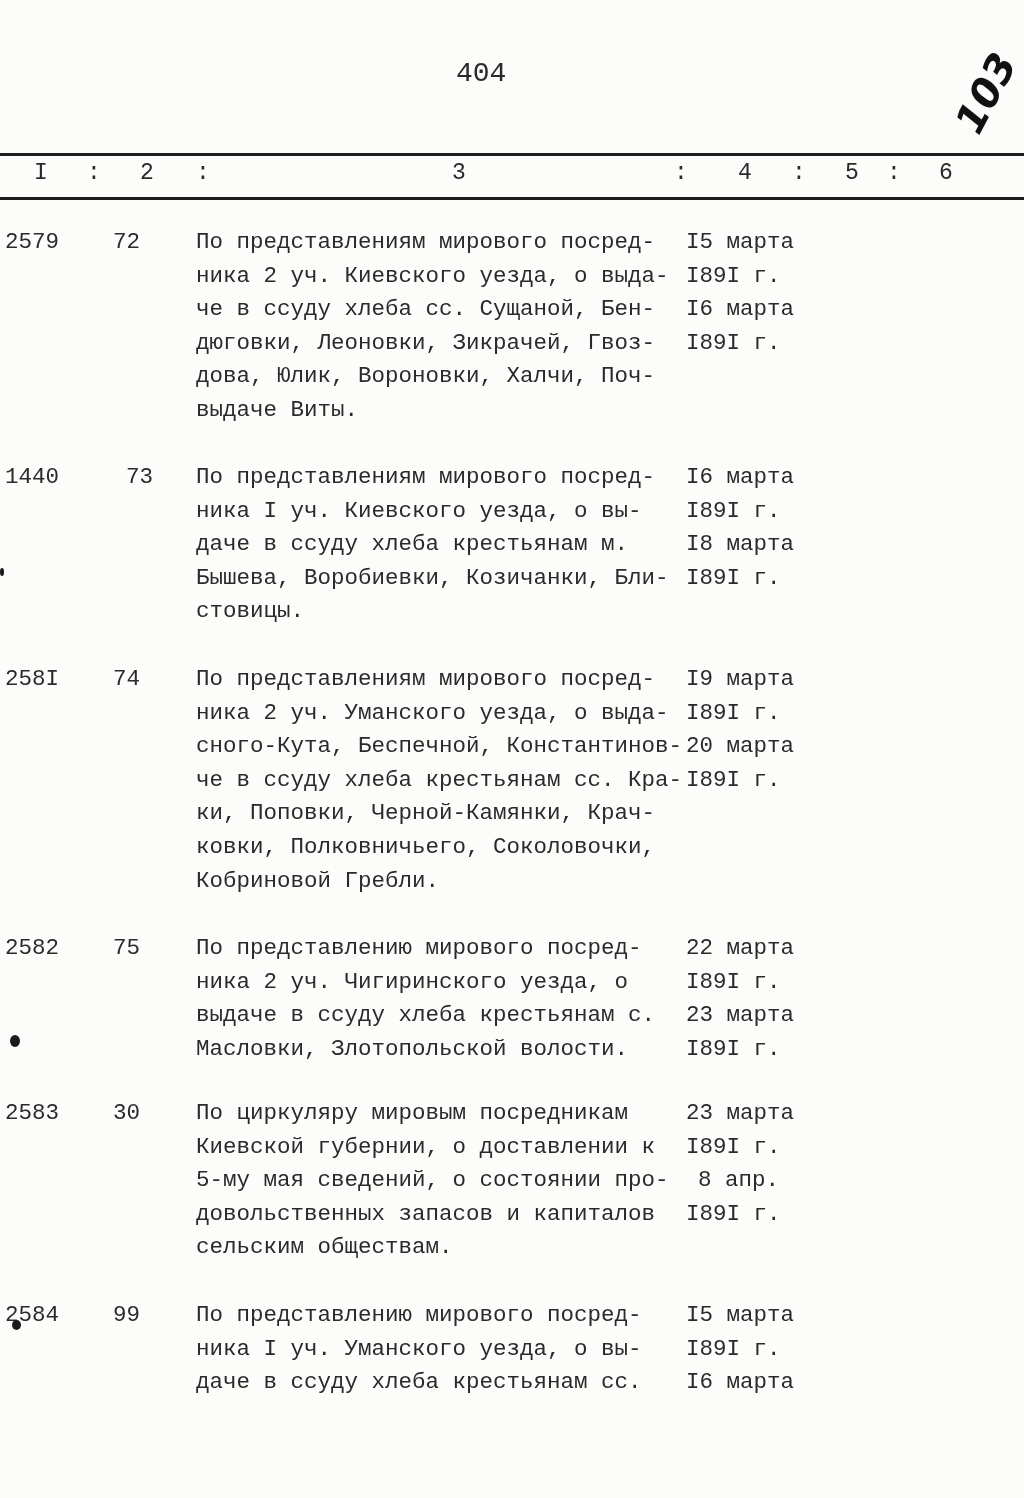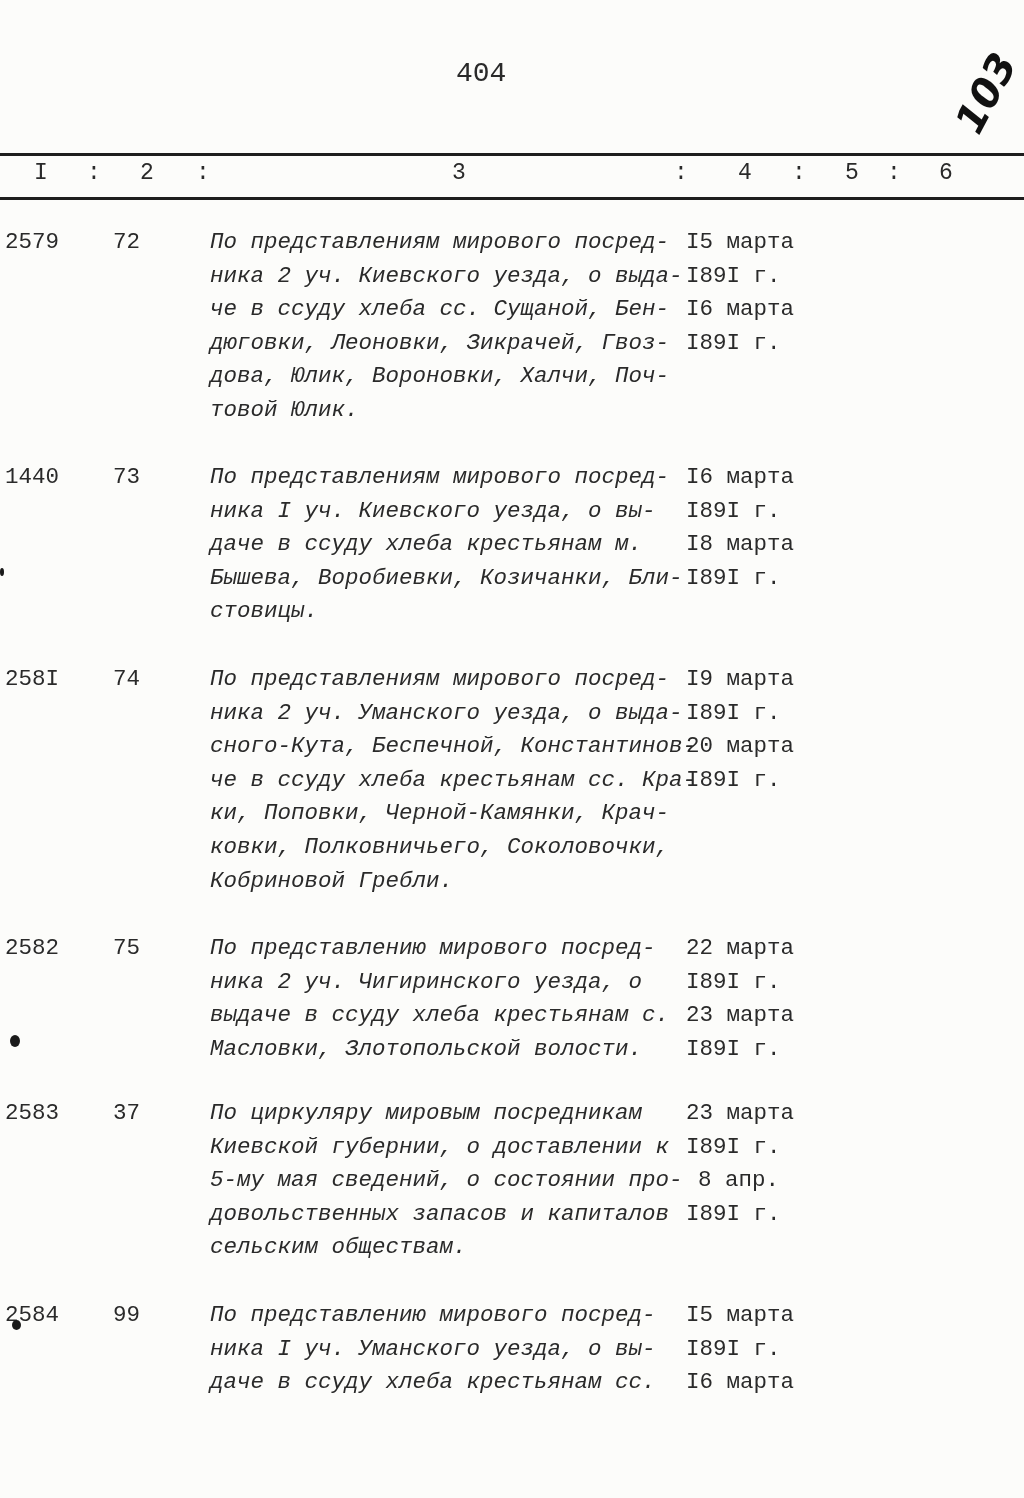"По представлениям мирового посред-" .c3 { font-style: italic -> none; left: 210px -> 196px }
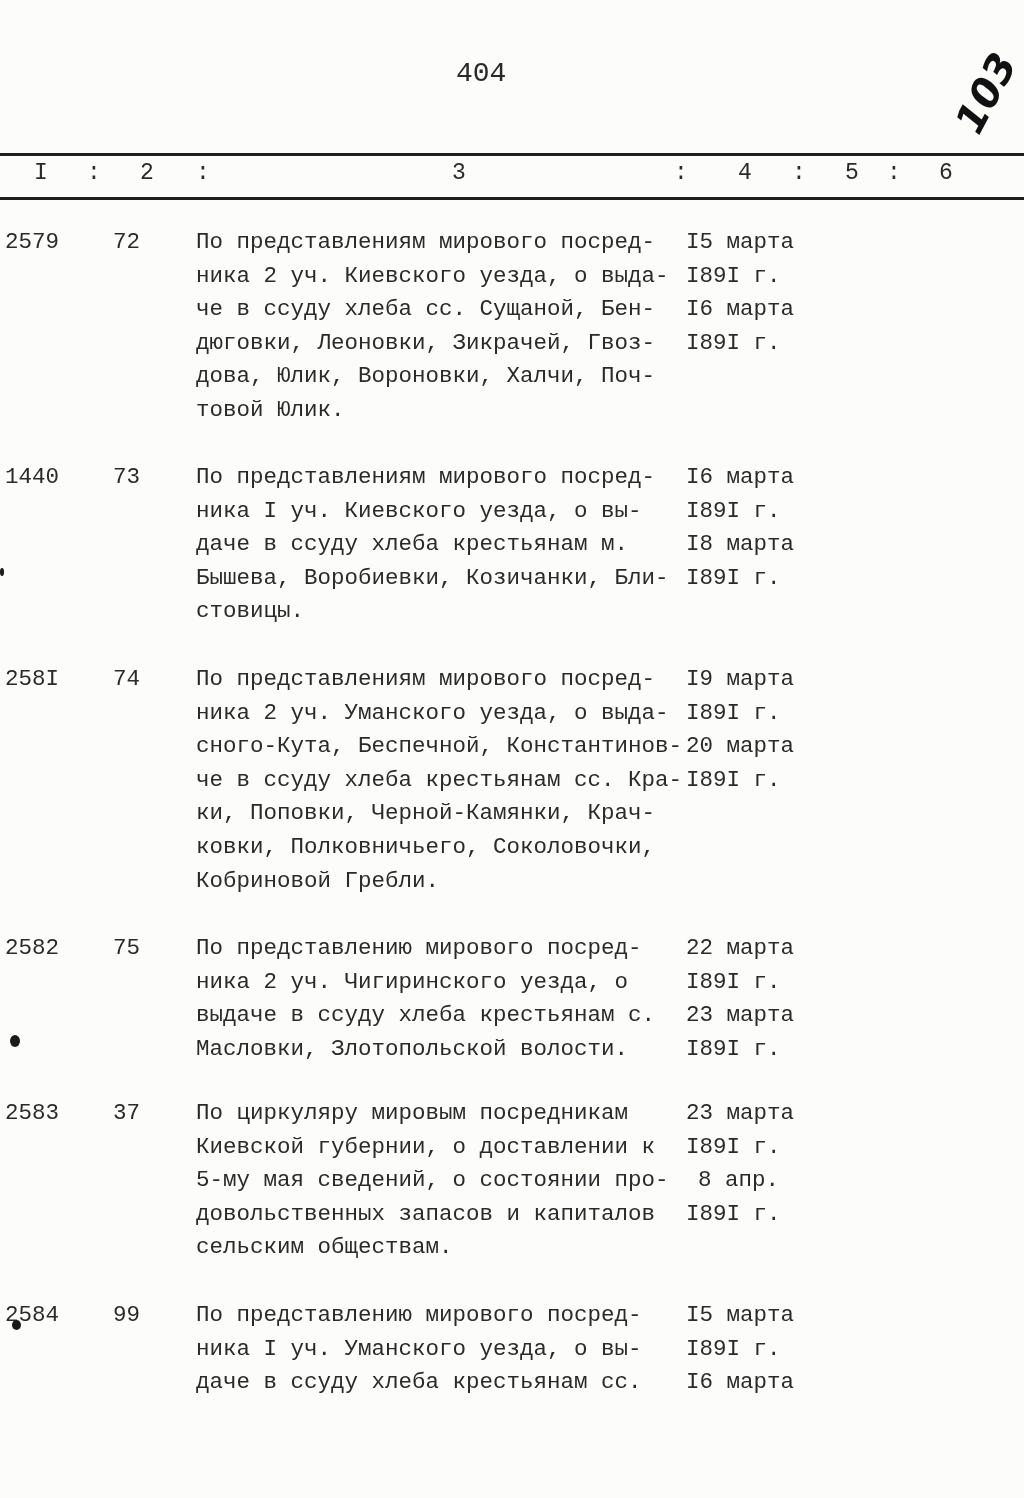"товой Юлик." div.line { text: товой Юлик -> выдаче Виты }
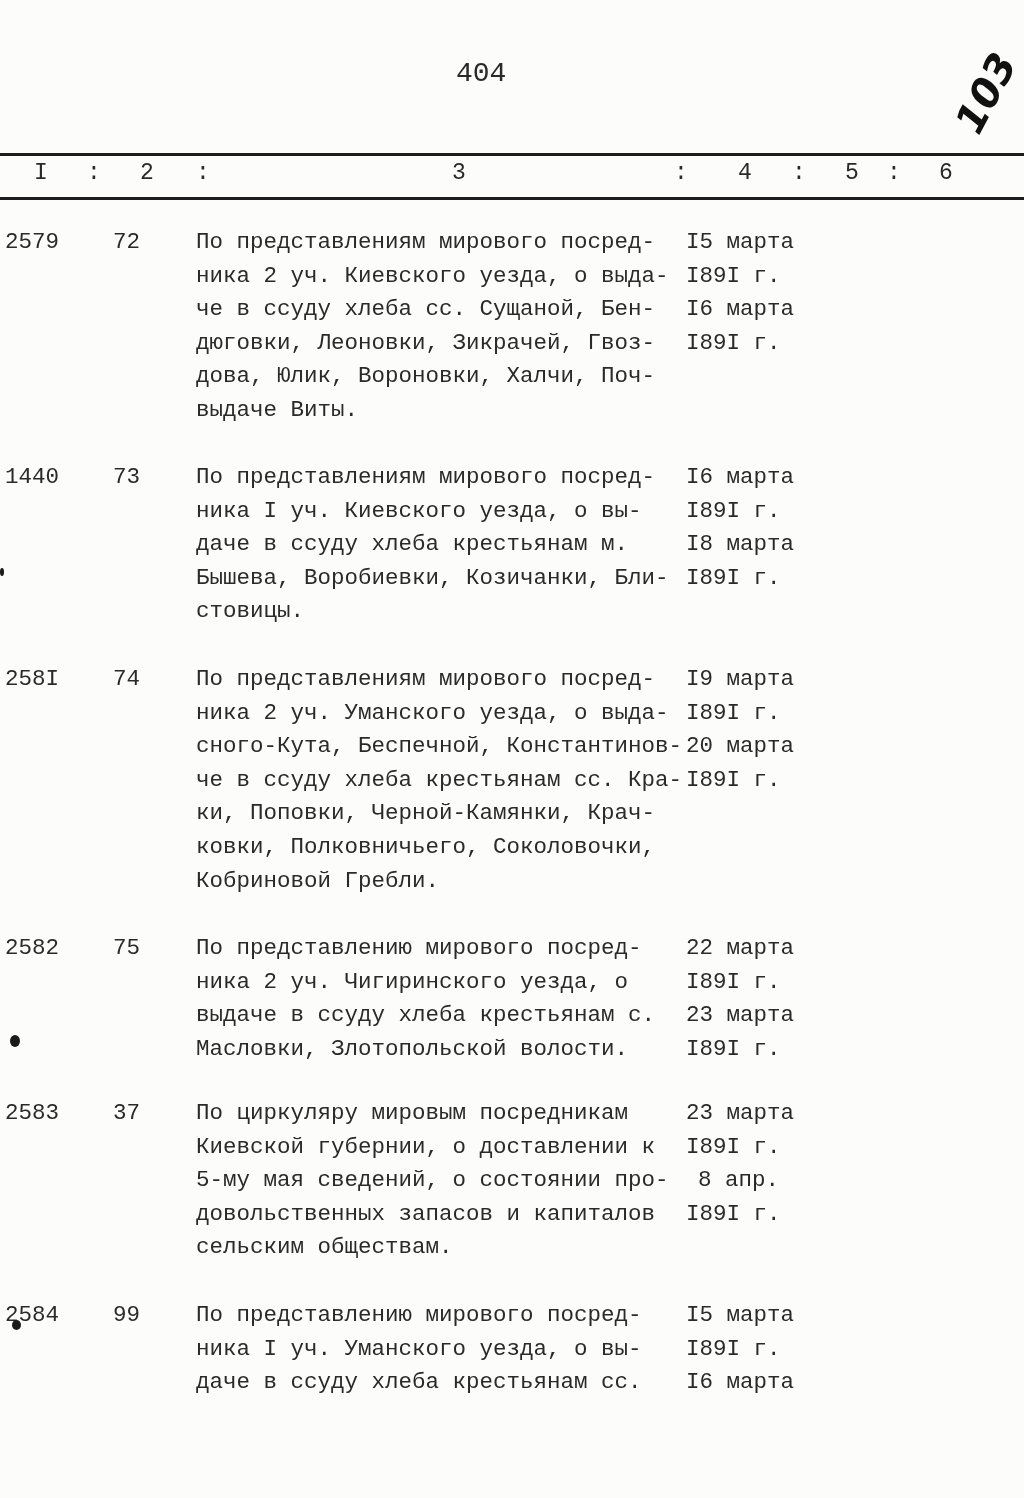"73" div.c2 { left: 113px -> 126px }
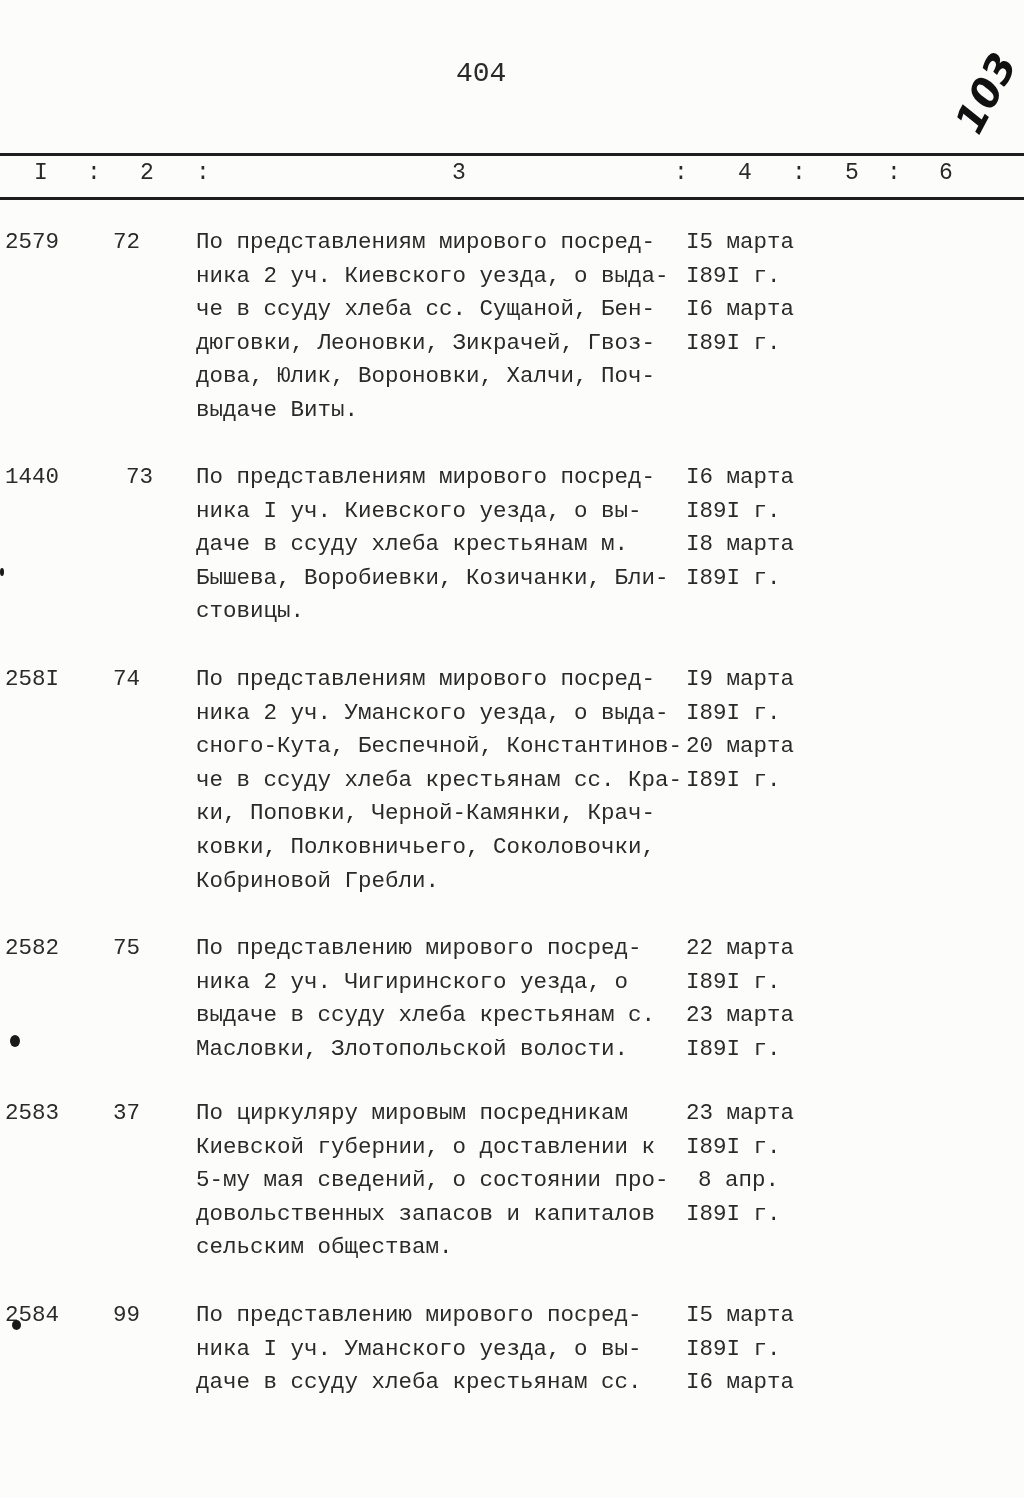"37" div.c2 { text: 37 -> 30 }
